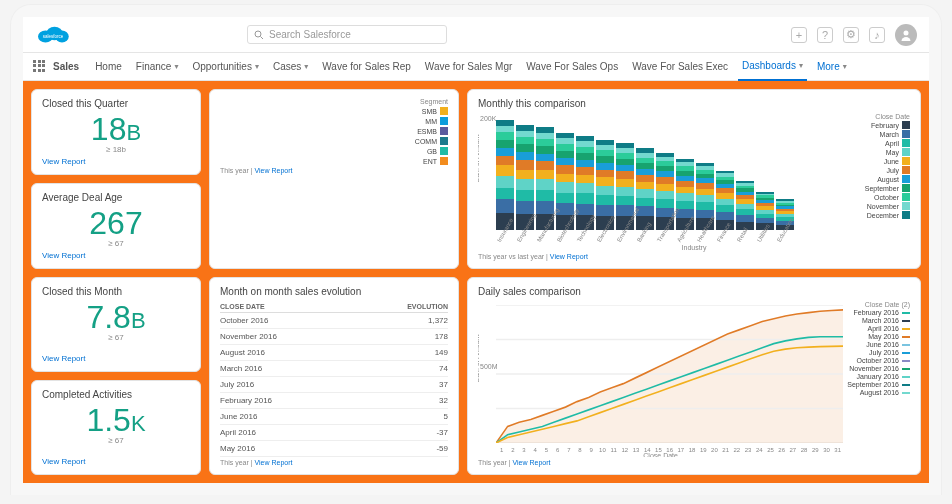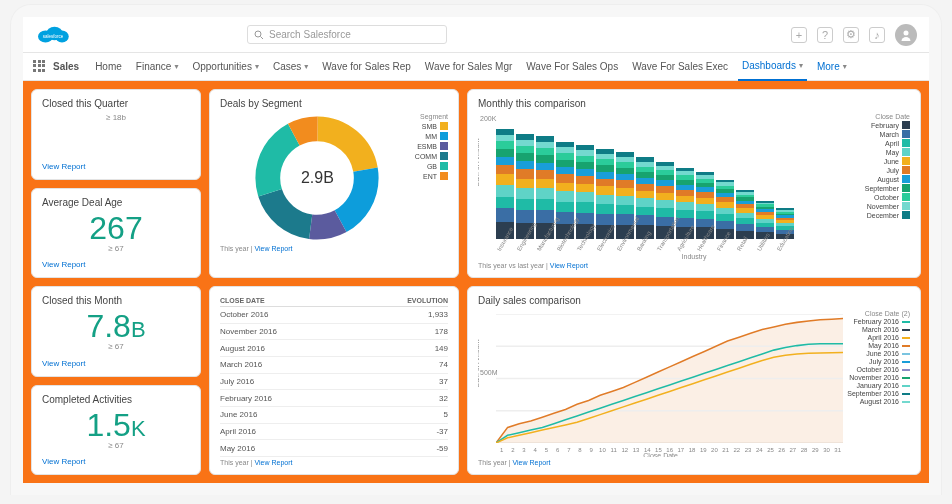"Deals by Segment" h4 { html: <h4>Deals by Segment</h4> -> none }
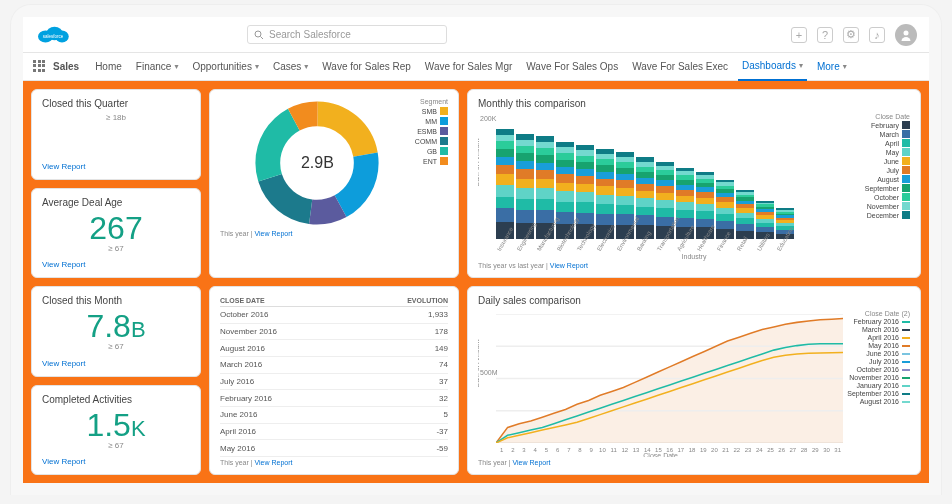"18B" div.kpi { html: none -> <div><span>18</span><span>B</span></div> }
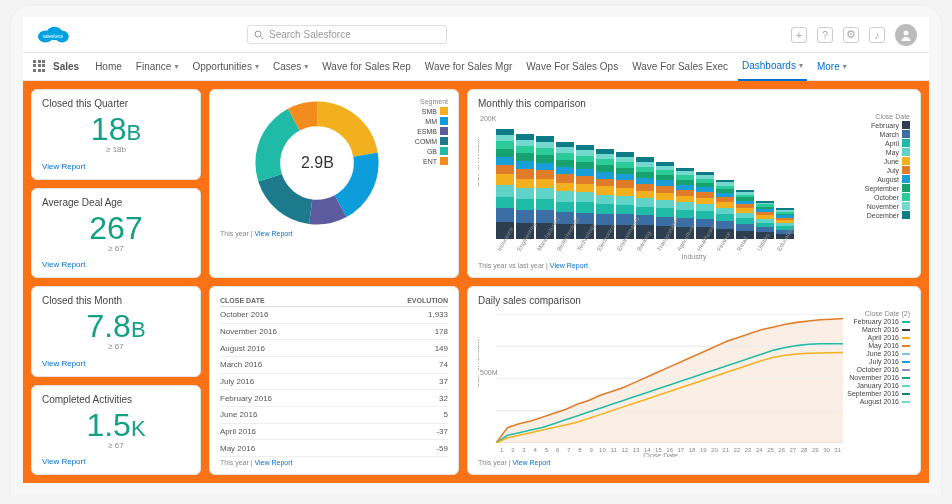"2.9B" div.donut-wrap { html: <div> <svg> <circle></circle> <circle></circle> <circle></circle> <circle></circle> <circle></circle> <circle></circle> </svg> <div>2.9B</div> </div> -> none }
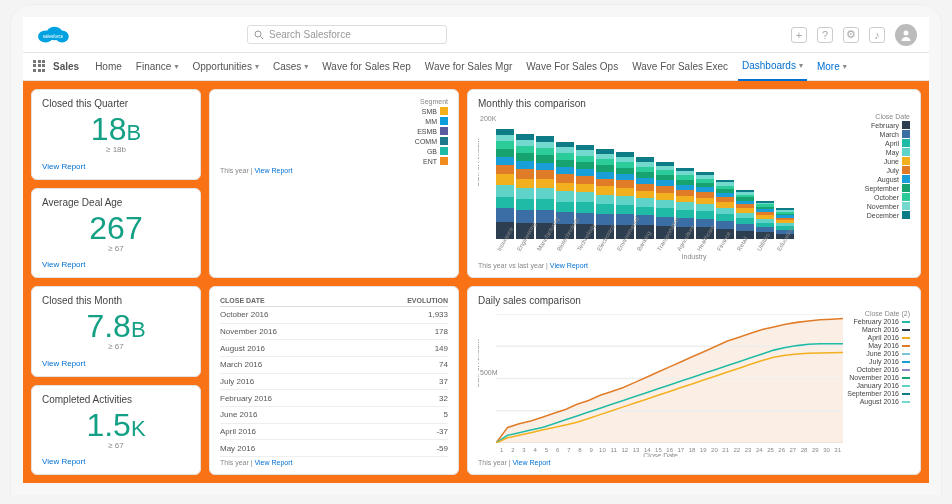"Month on month sales evolution" h4 { html: none -> <h4>Month on month sales evolution</h4> }
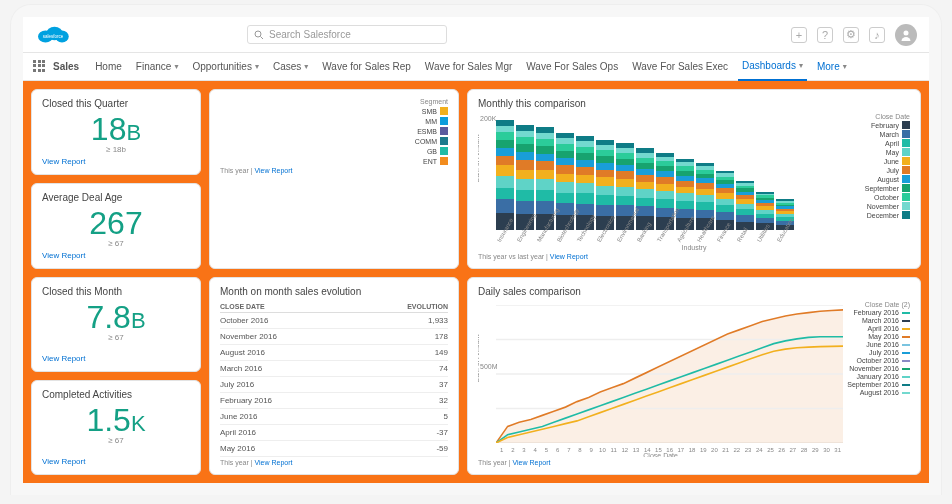"1,933" td { text: 1,933 -> 1,372 }
